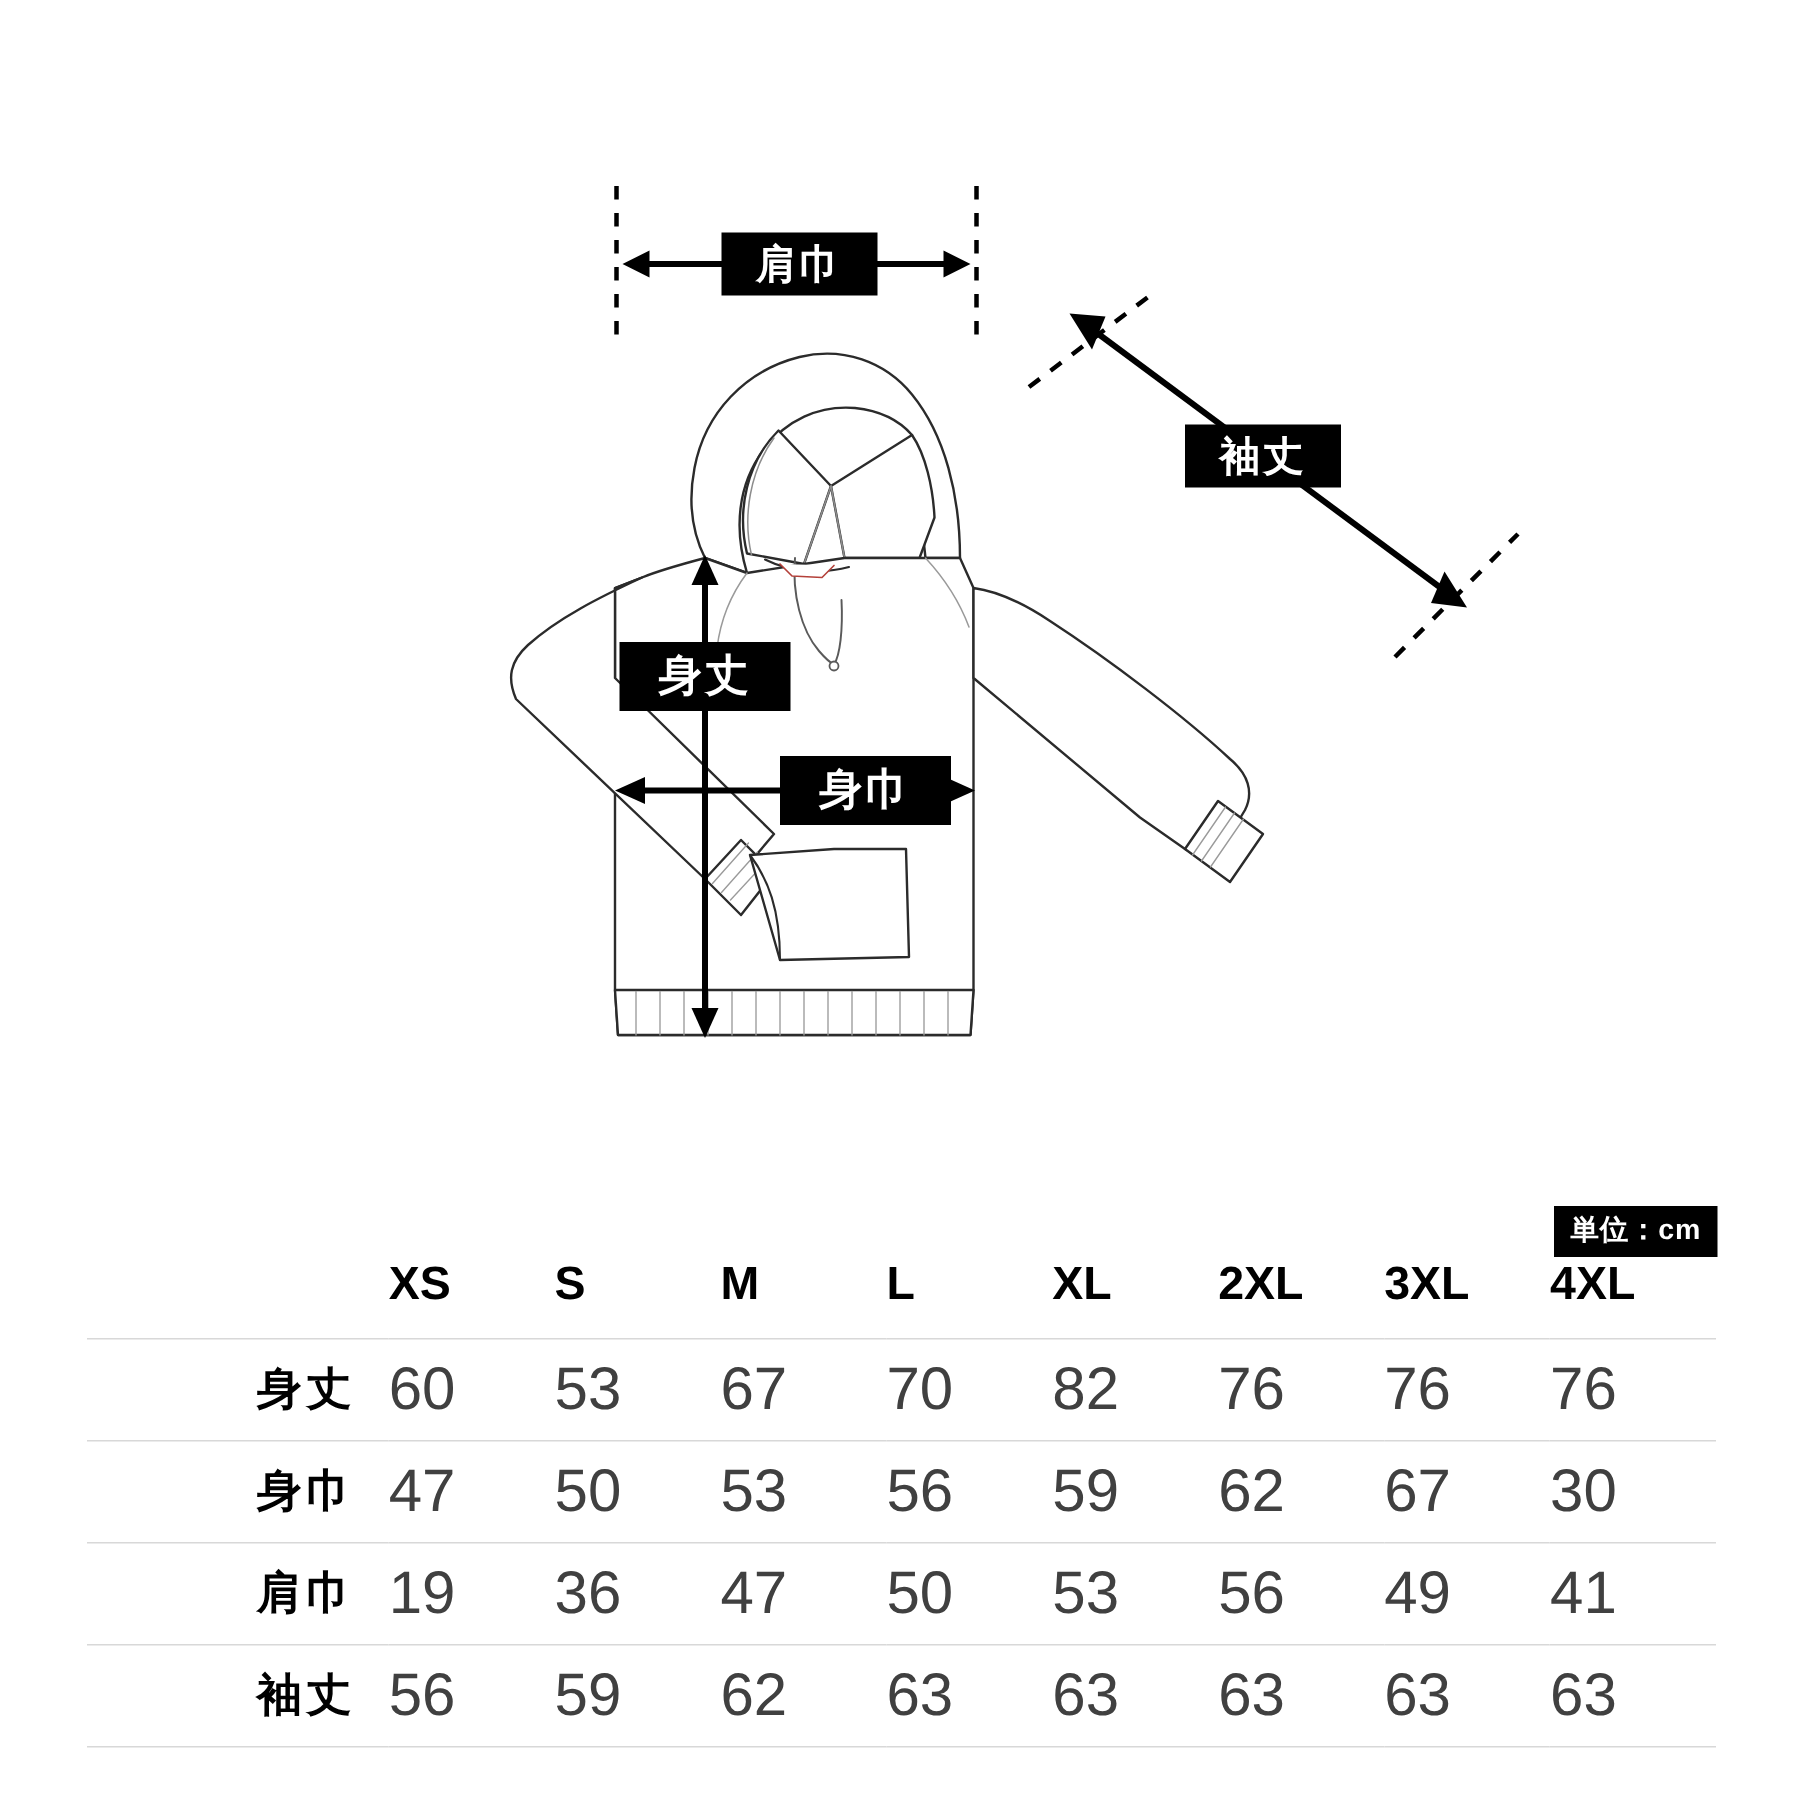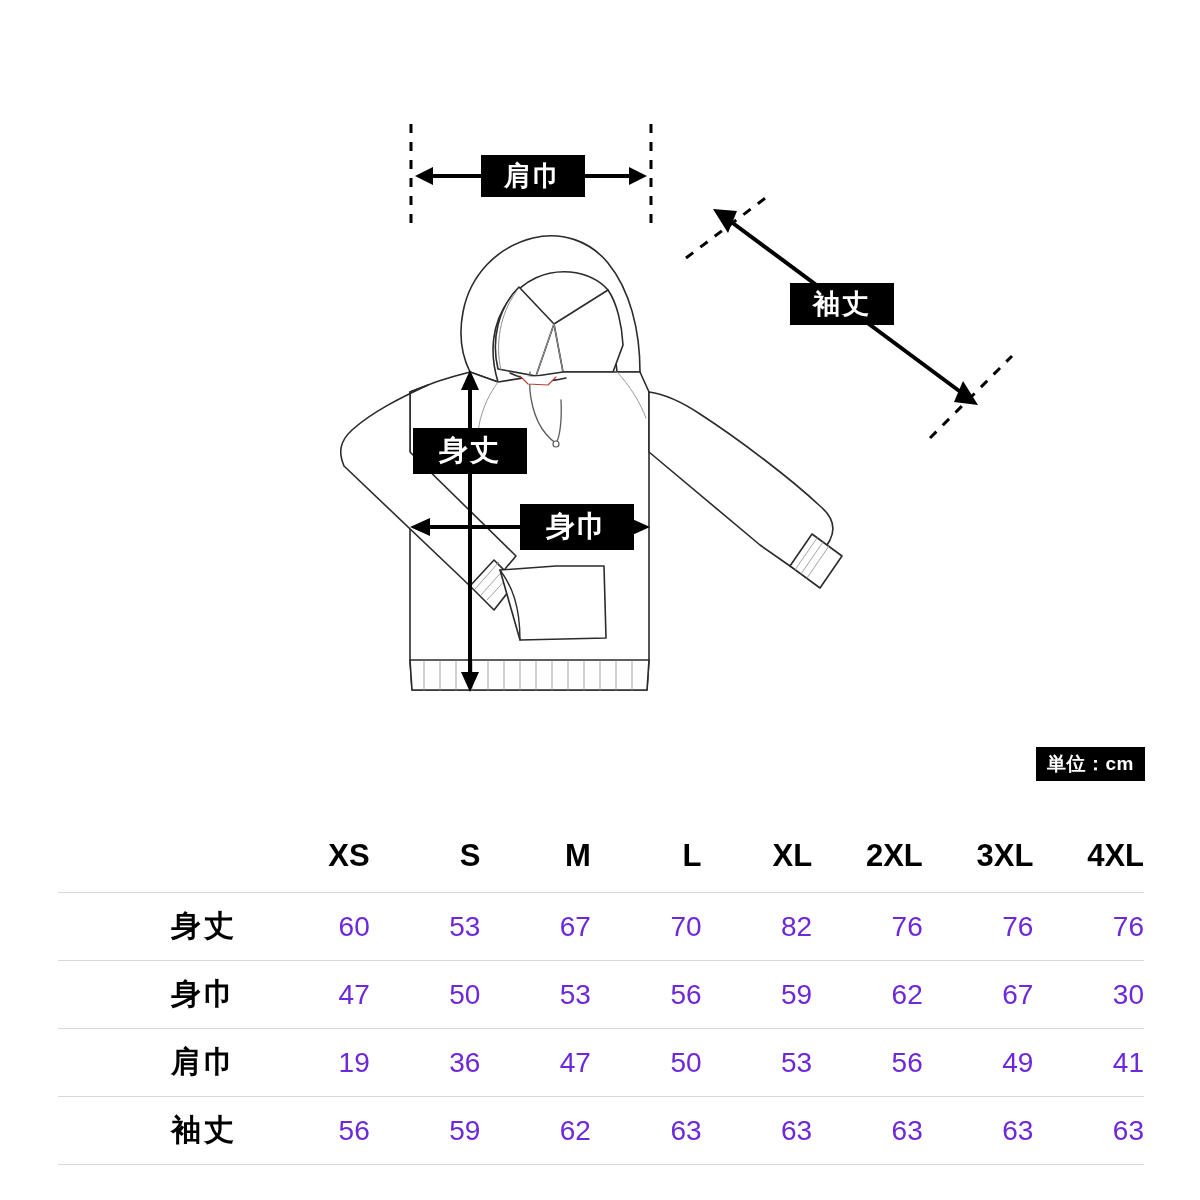"単位：cm" #unit-badge { top: 747px -> 804px }
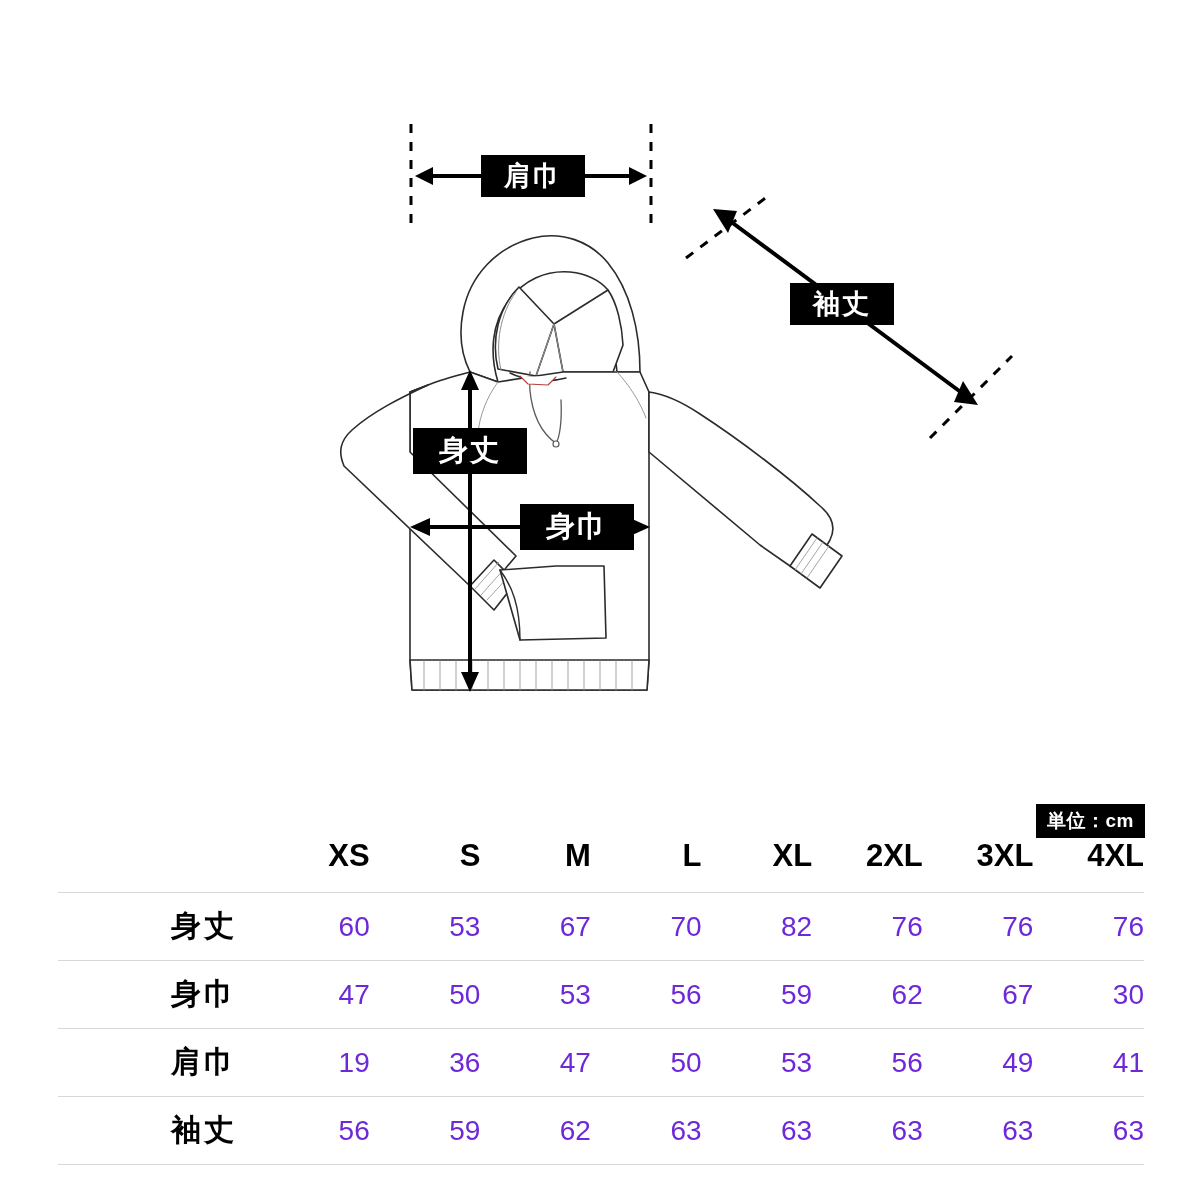"XS" #size-table th, #size-table td { text-align: right -> left }
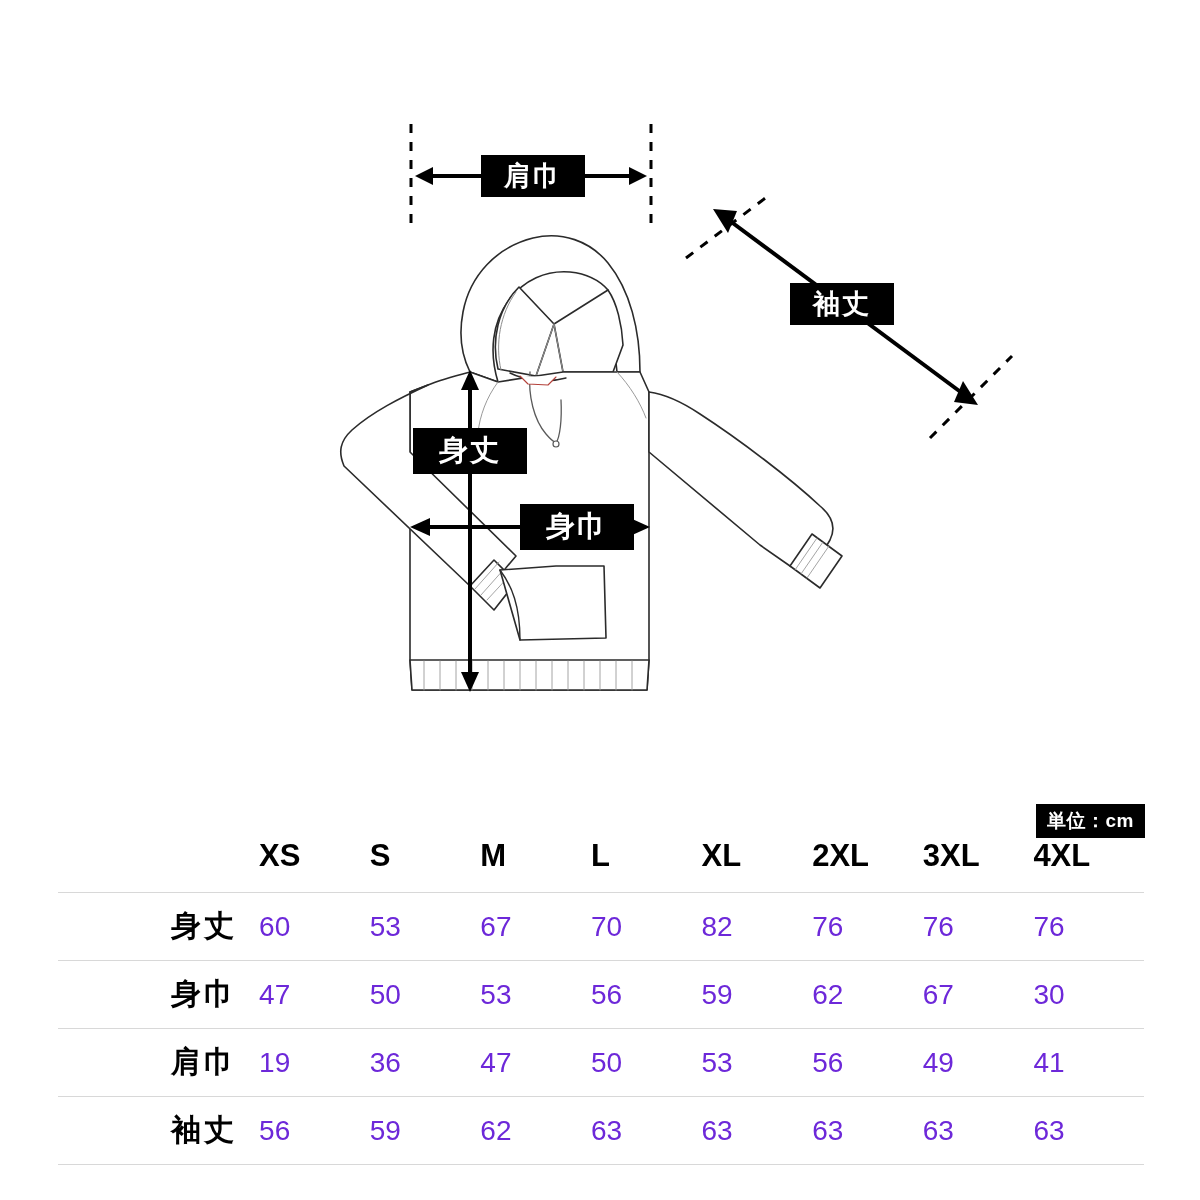"60" #size-table tbody td { color: #6d28d9 -> #404040; font-size: 28px -> 40px }
